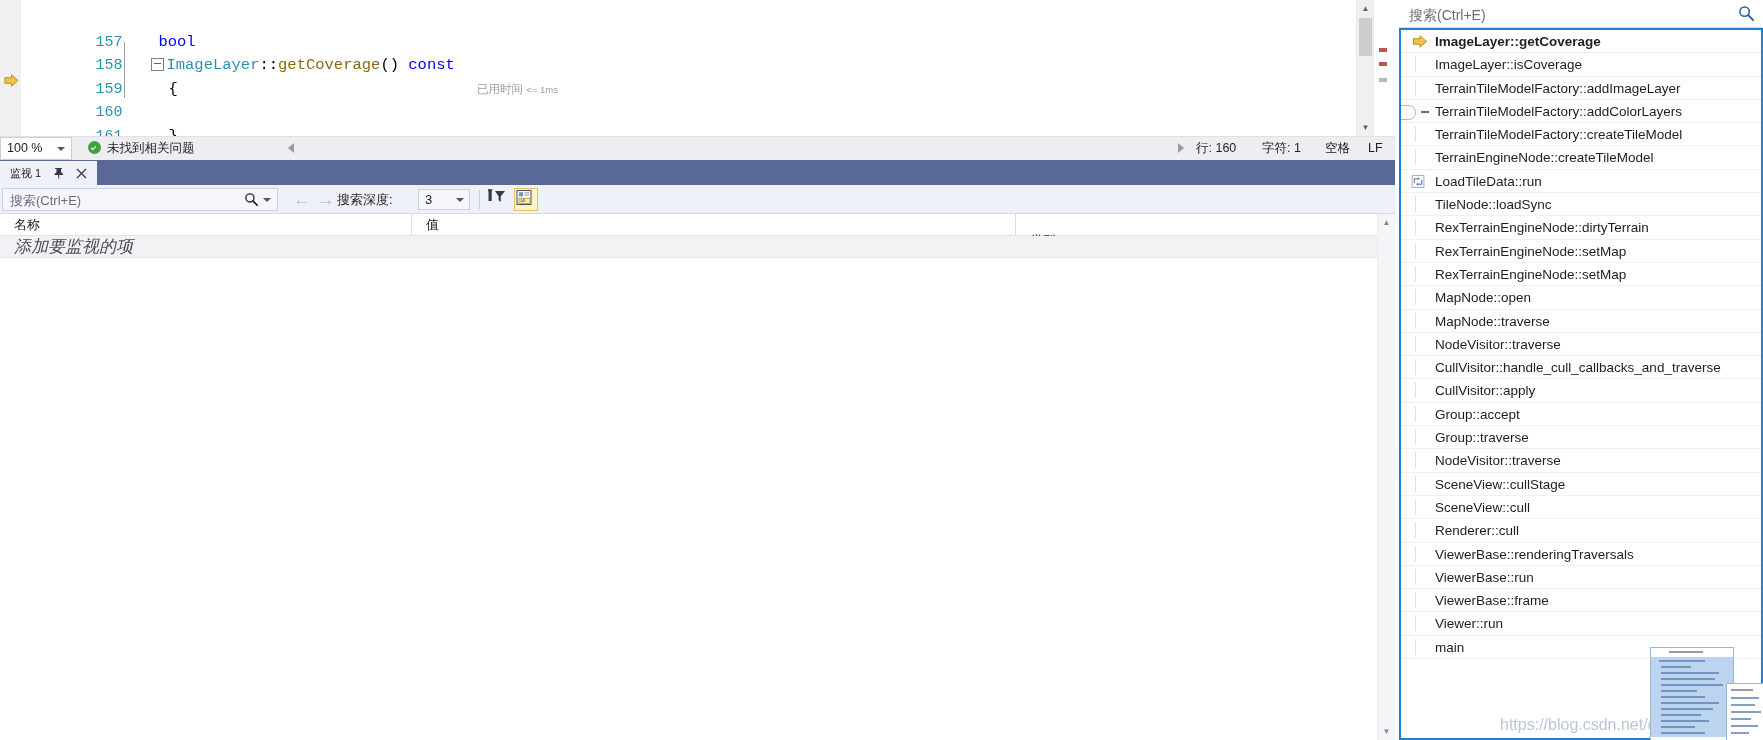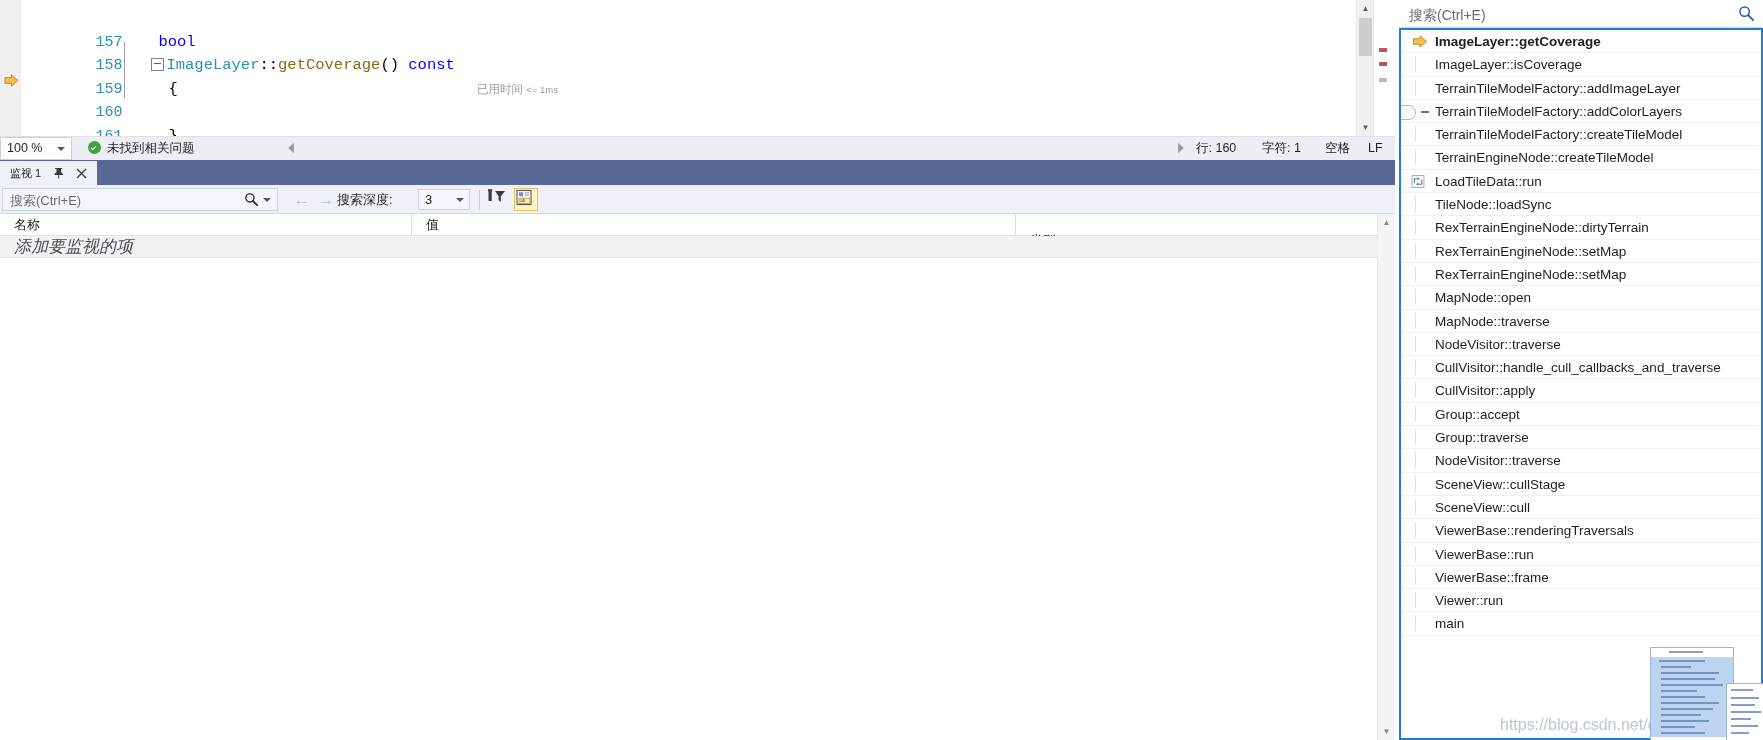"Renderer::cull" div.cs-row { html: none -> <div> <div> <div></div> </div> <div>Renderer::cull</div> </div> }
